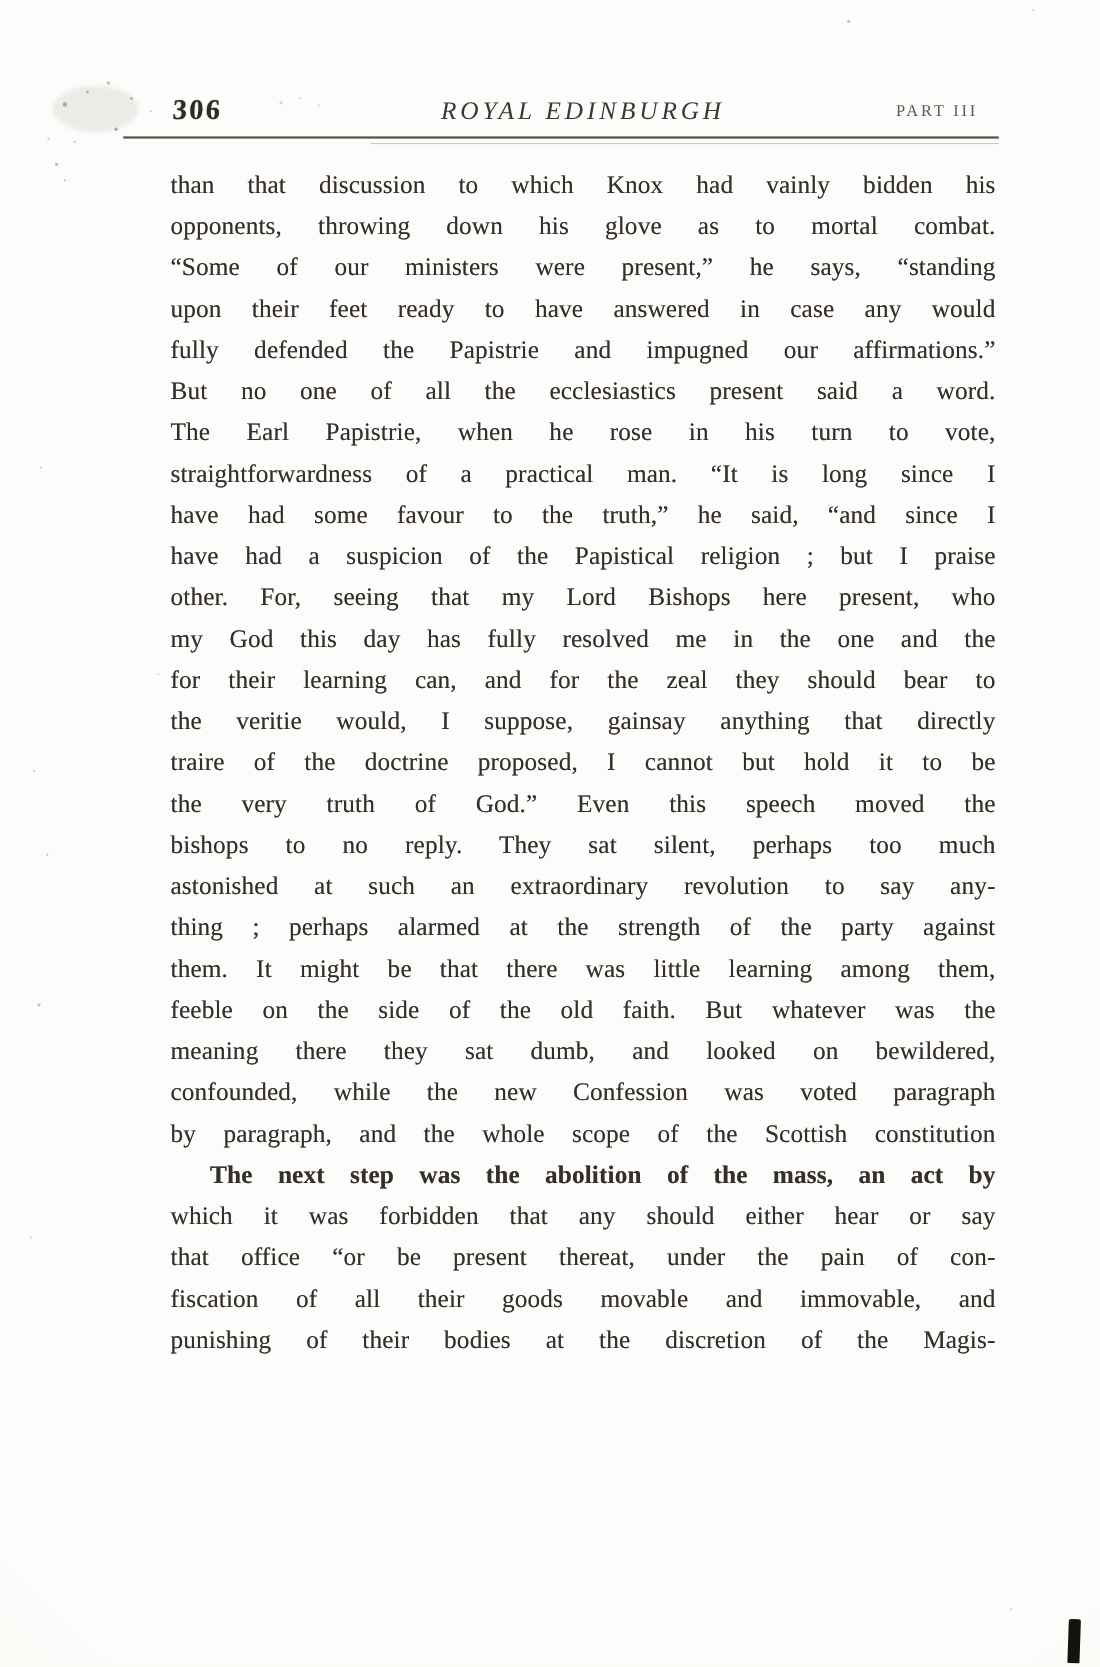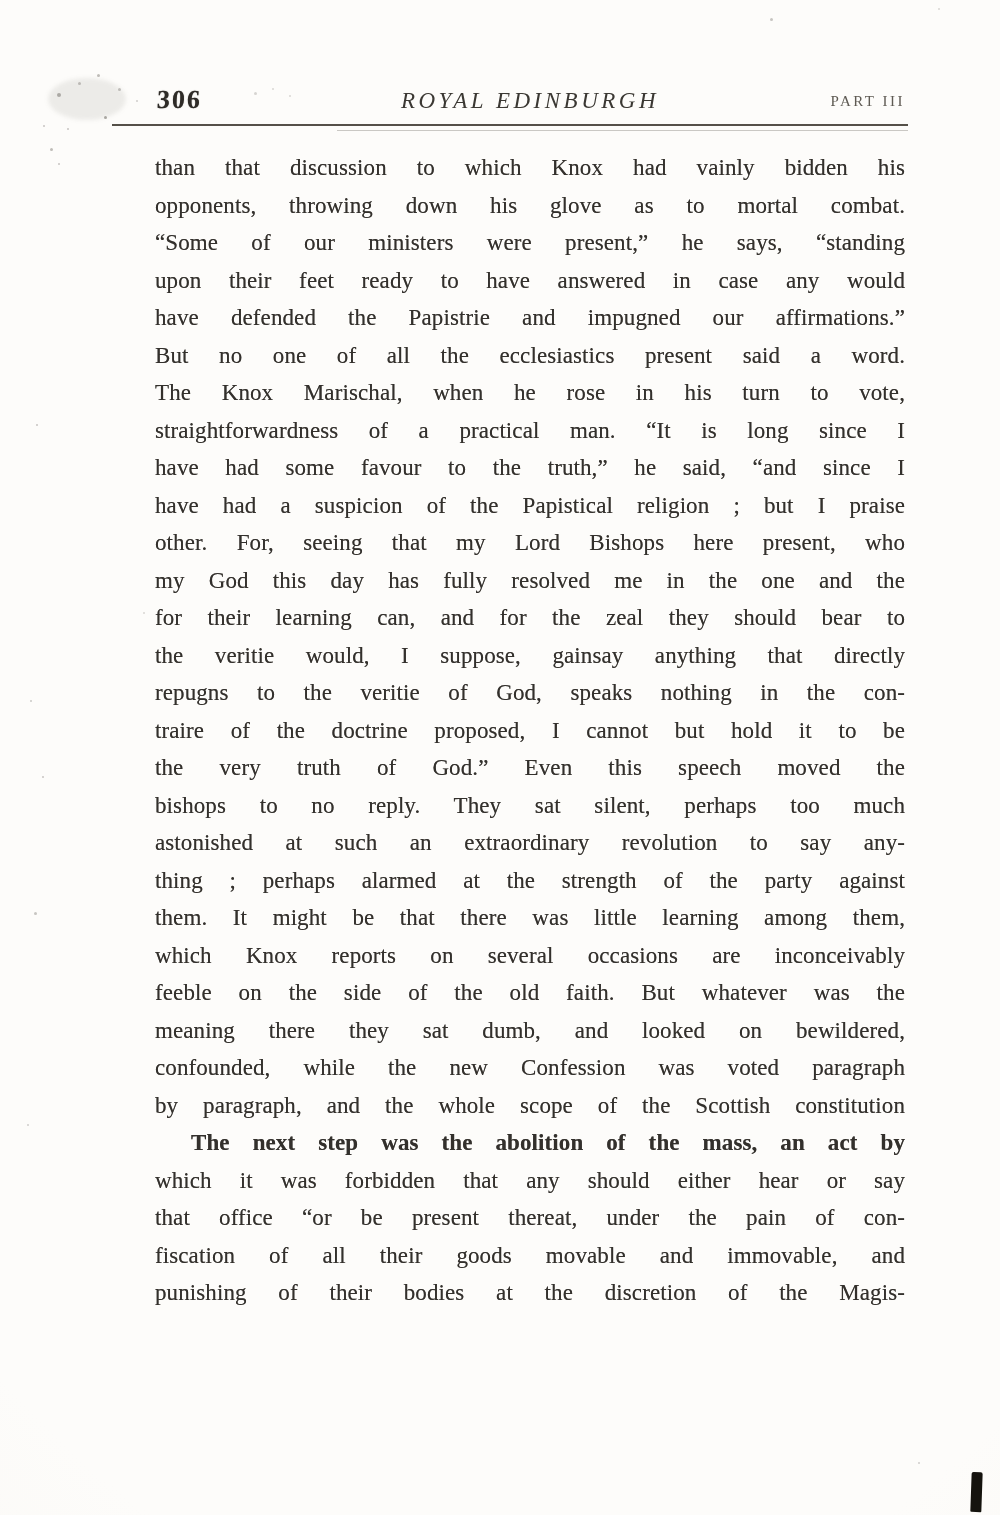"PART III" .part-label { right: 0 -> 16px }
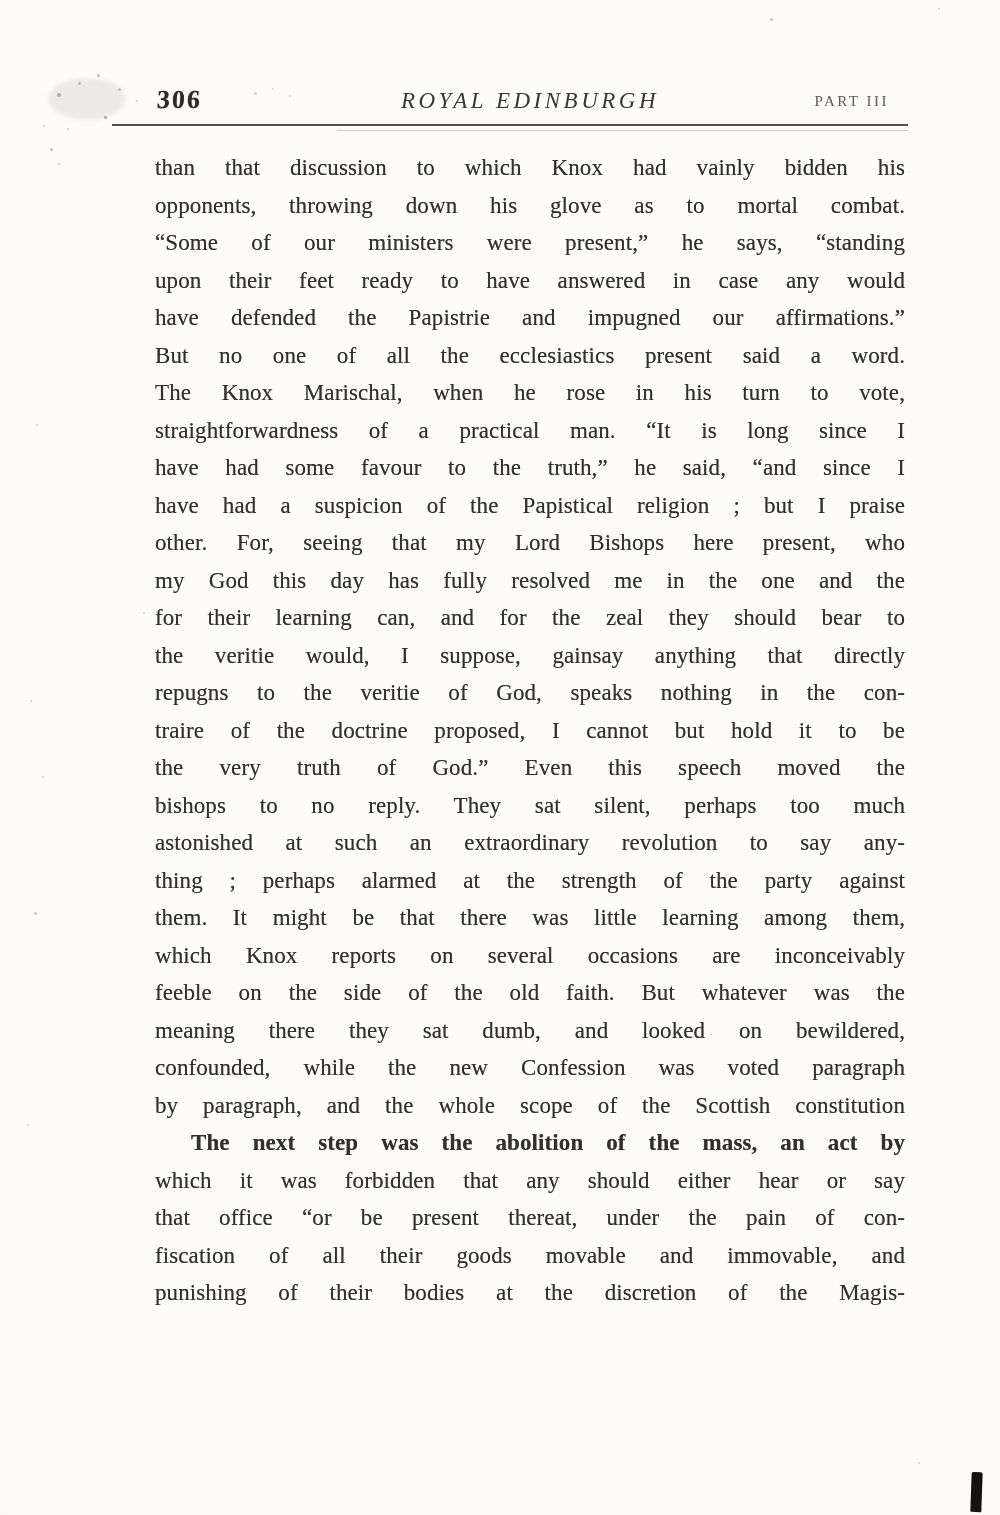"have defended the Papistrie and" div.line { text: have -> fully }
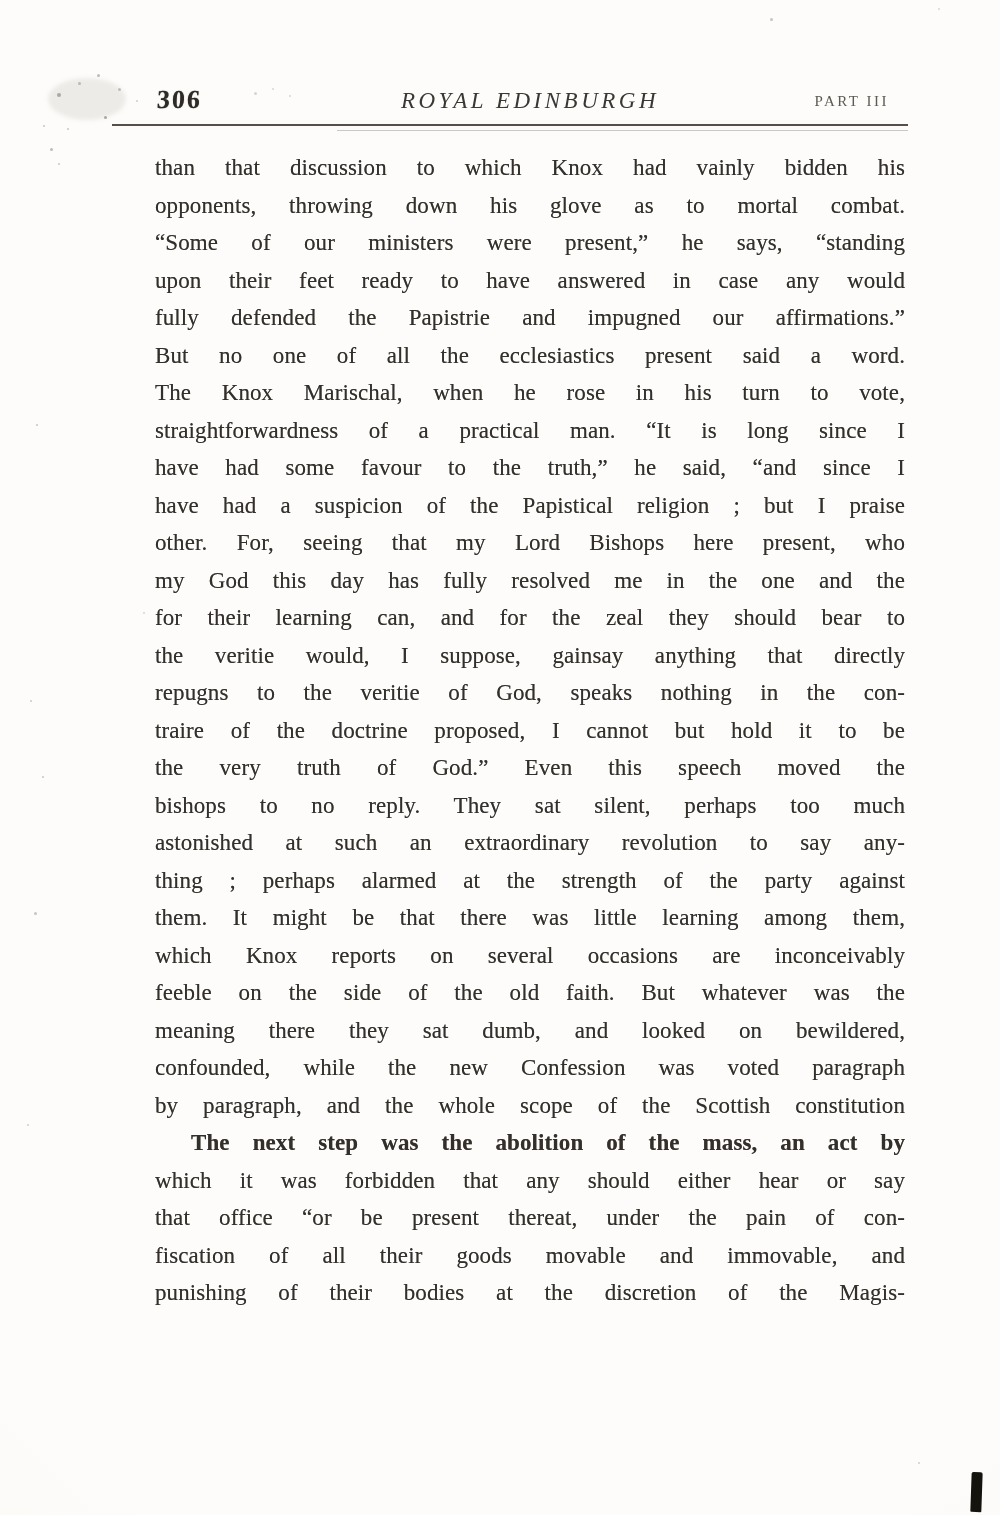"The Knox Marischal, when he" div.line { text: Knox Marischal -> Earl Papistrie }
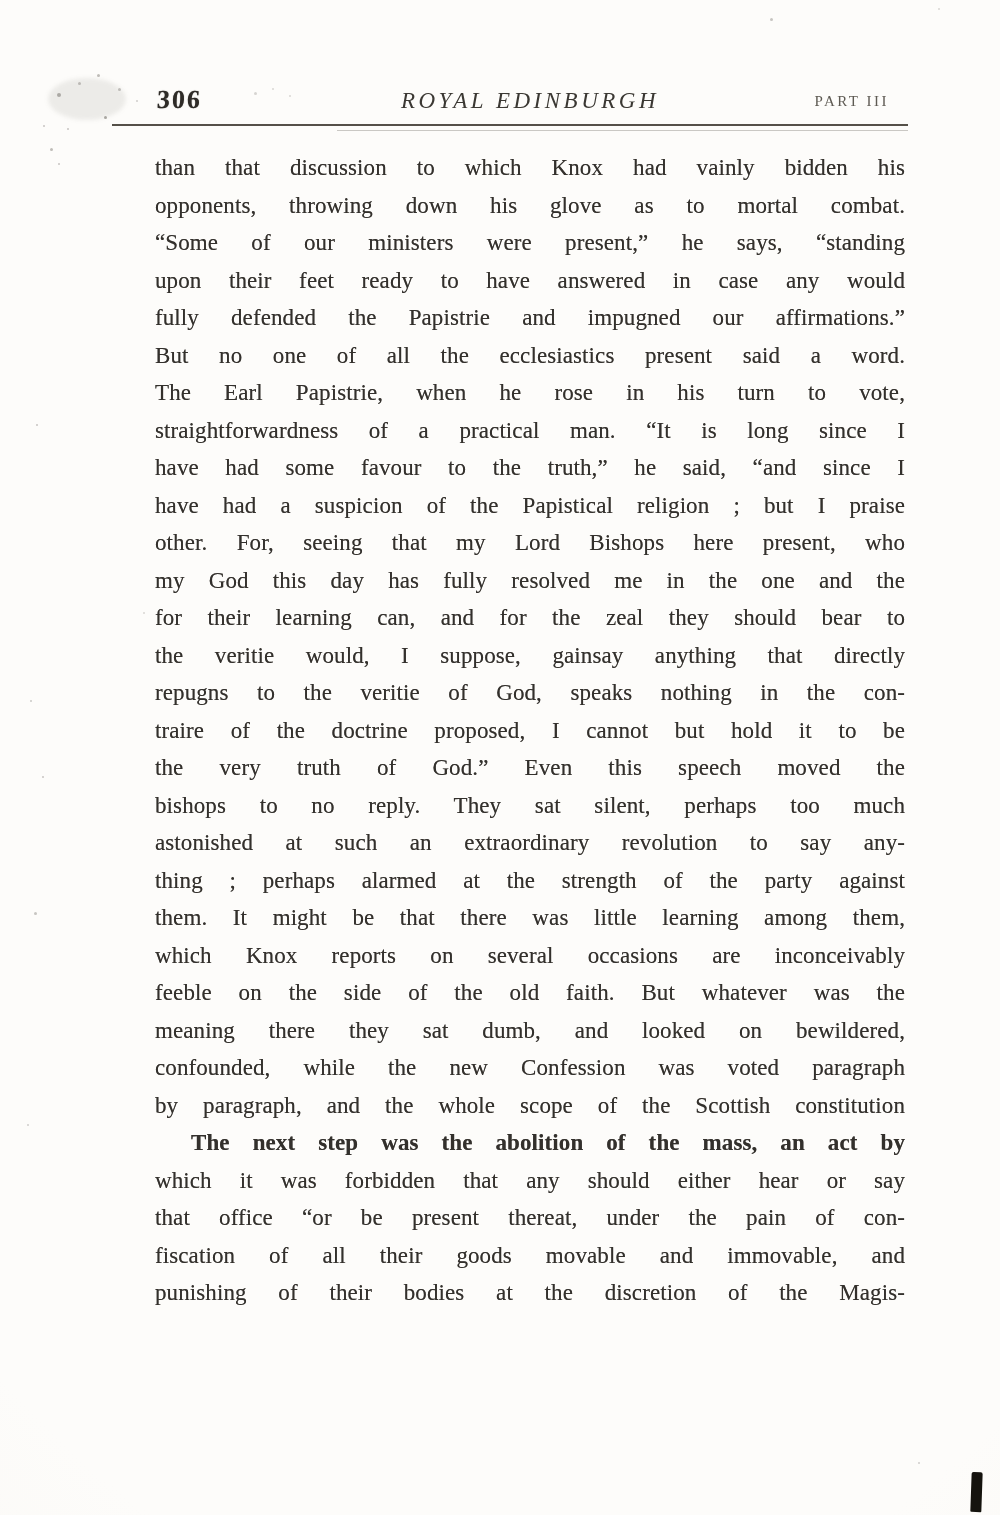"repugns to the veritie of" div.line { html: <div>repugns to the veritie of God, speaks nothing in the con-</div> -> none }
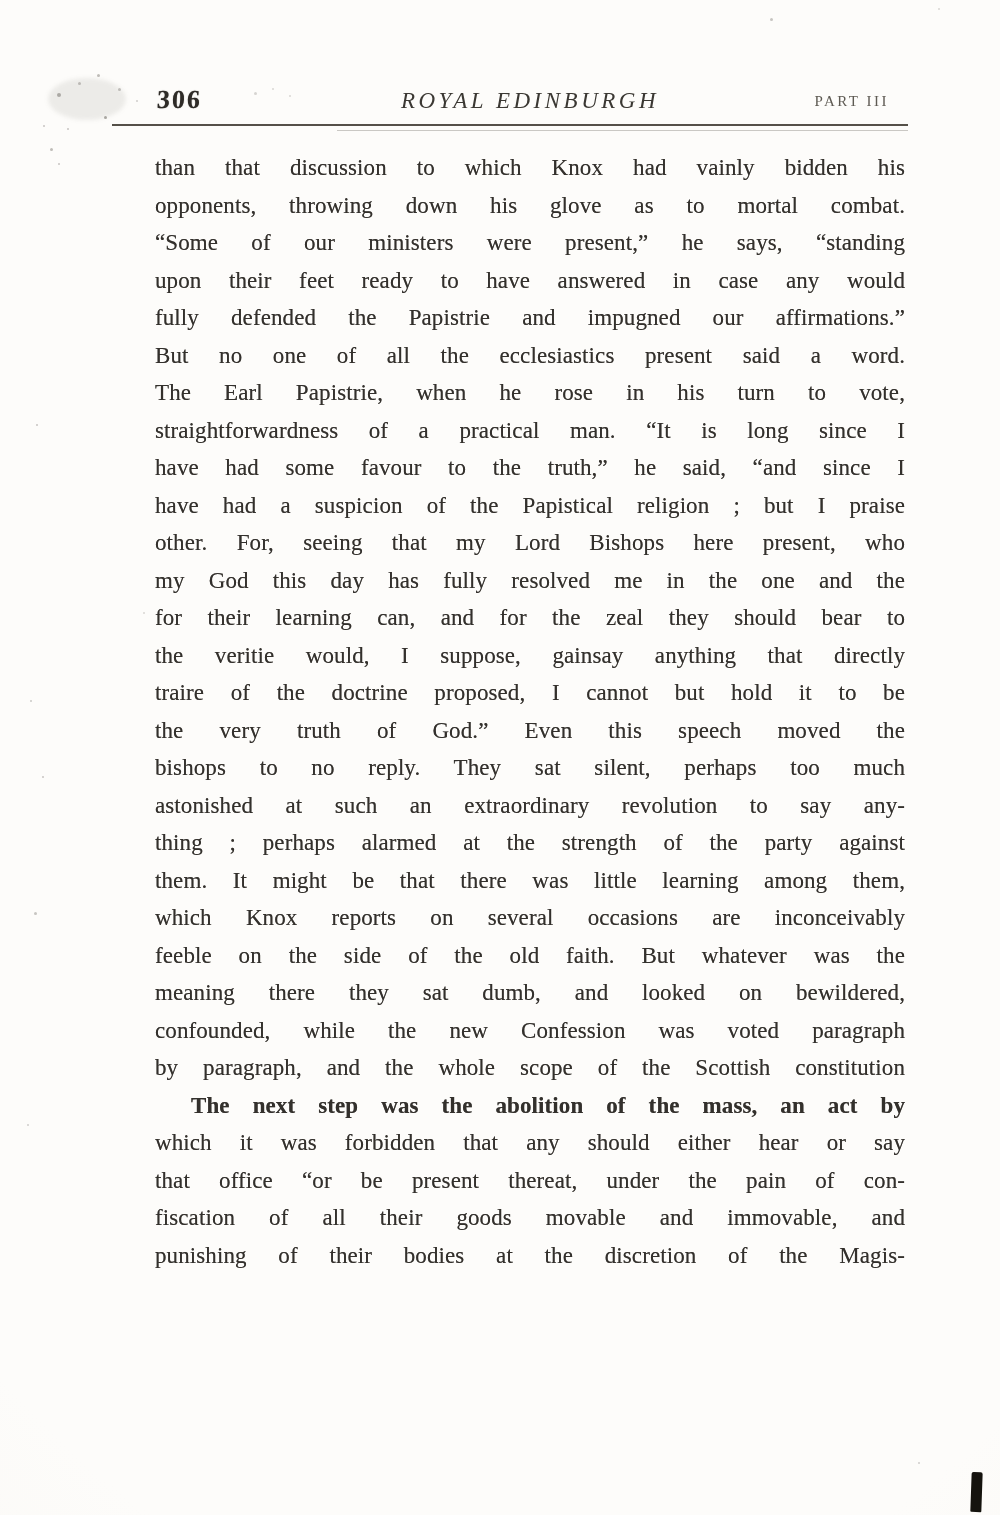"which Knox reports on several" div.line { html: <div>which Knox reports on several occasions are inconceivably</div> -> none }
